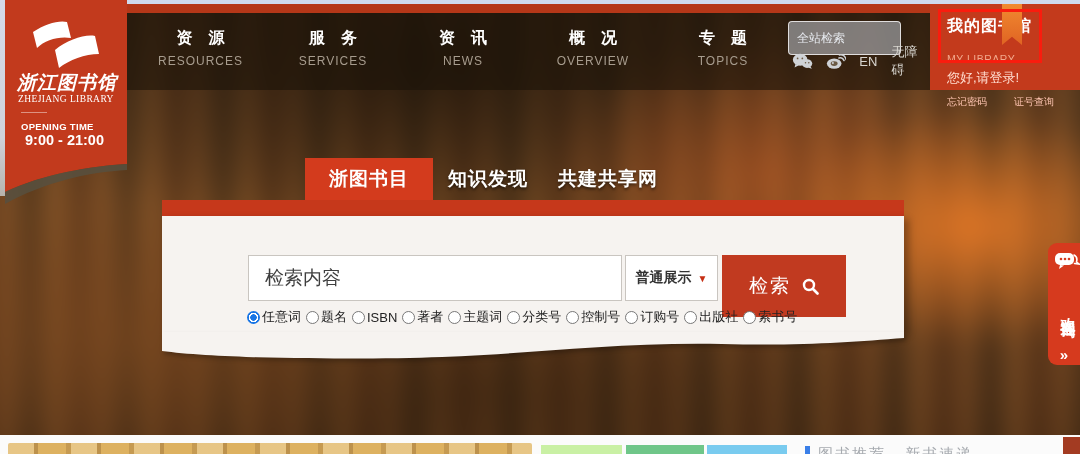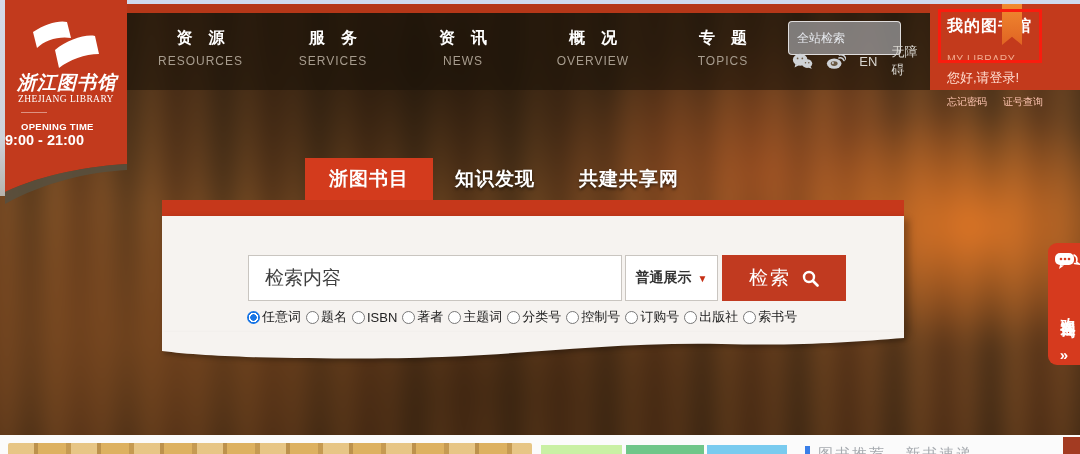"忘记密码" .login-links { gap: 16px -> 27px }
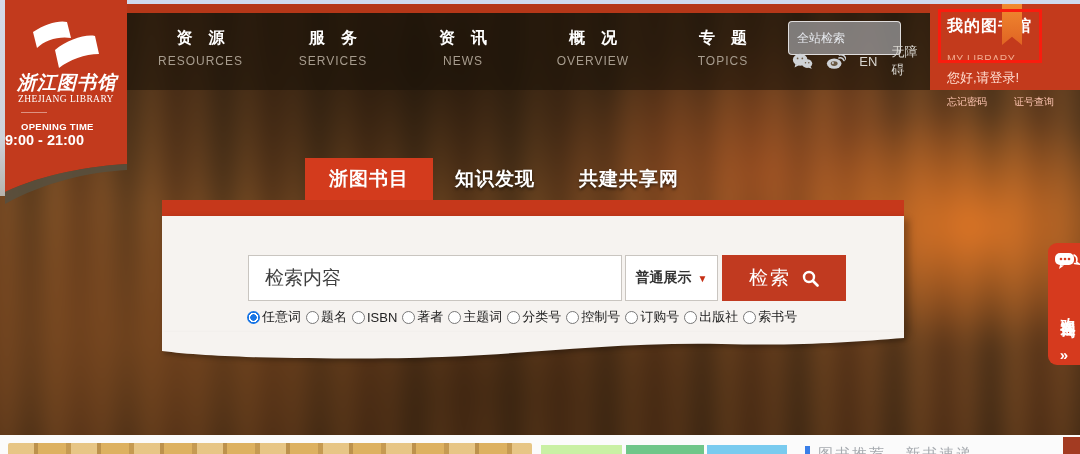"9:00 - 21:00" .opening-hours { left: 0 -> 20px }
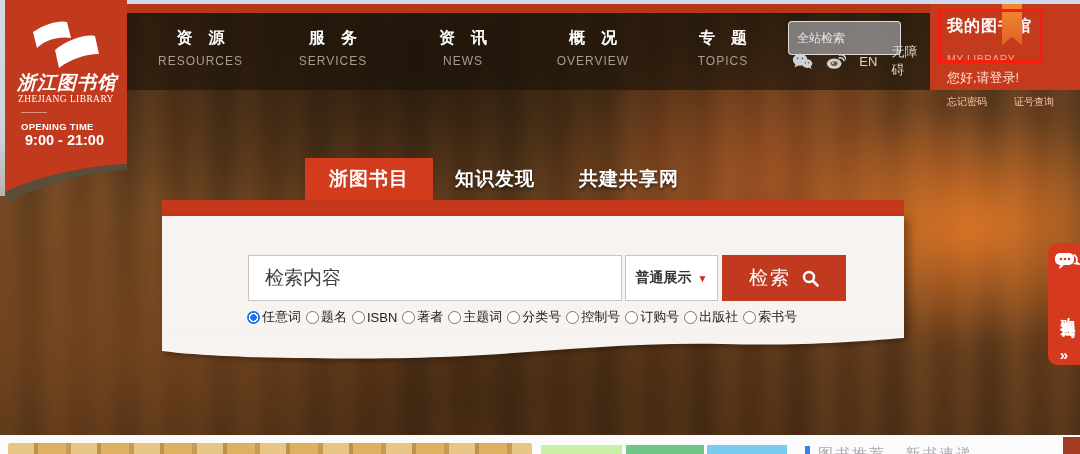"知识发现" .tab { padding: 0 22px -> 0 15px }
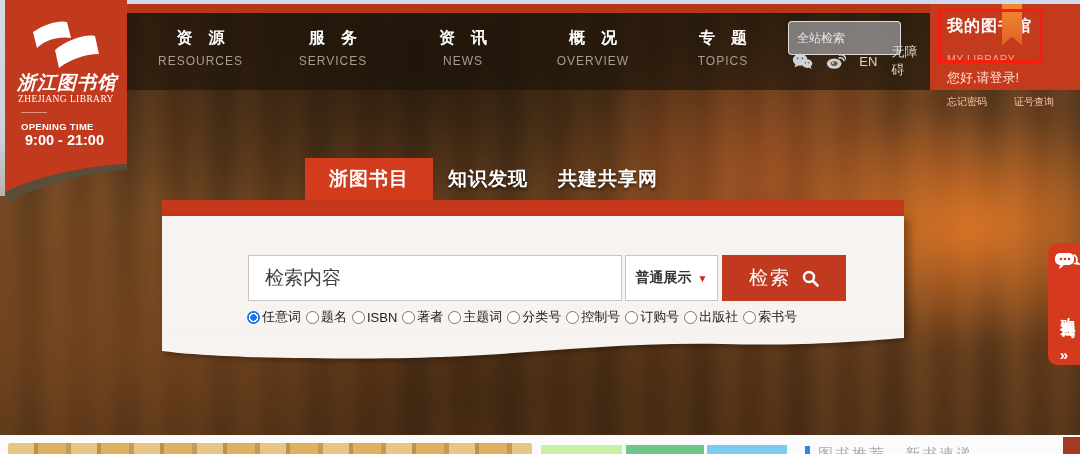"检索" .search-btn { height: 46px -> 62px }
